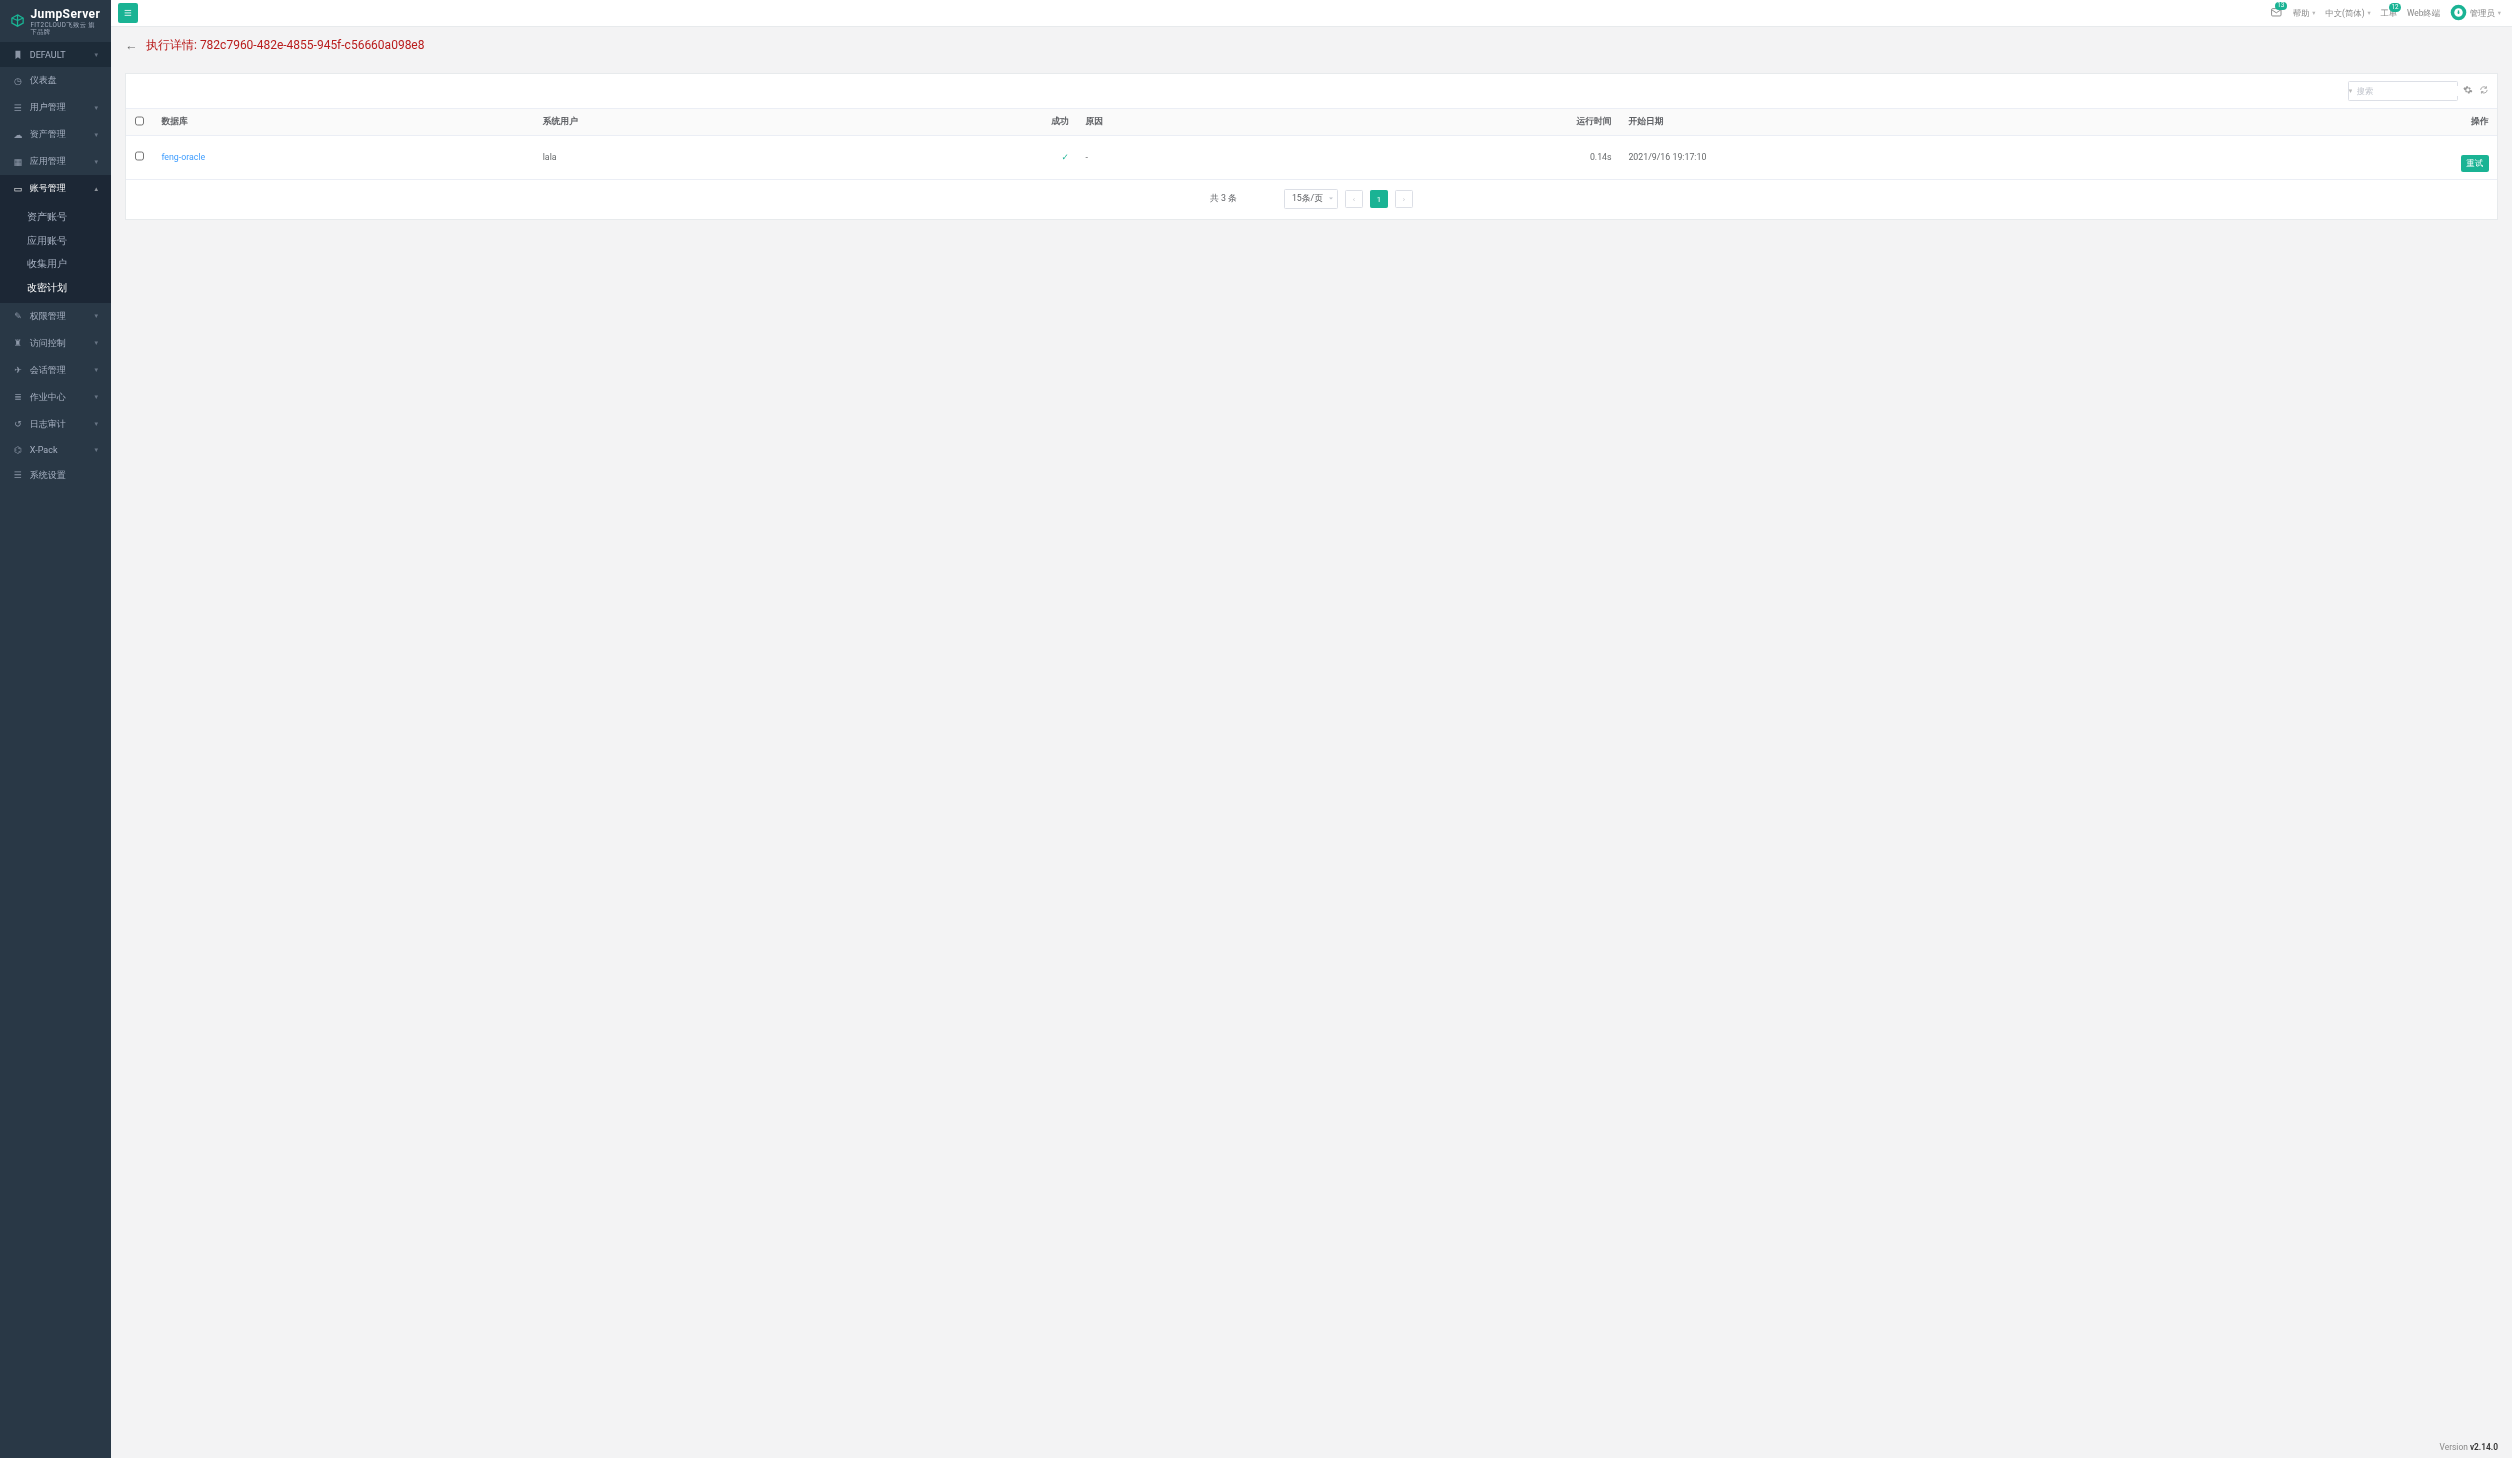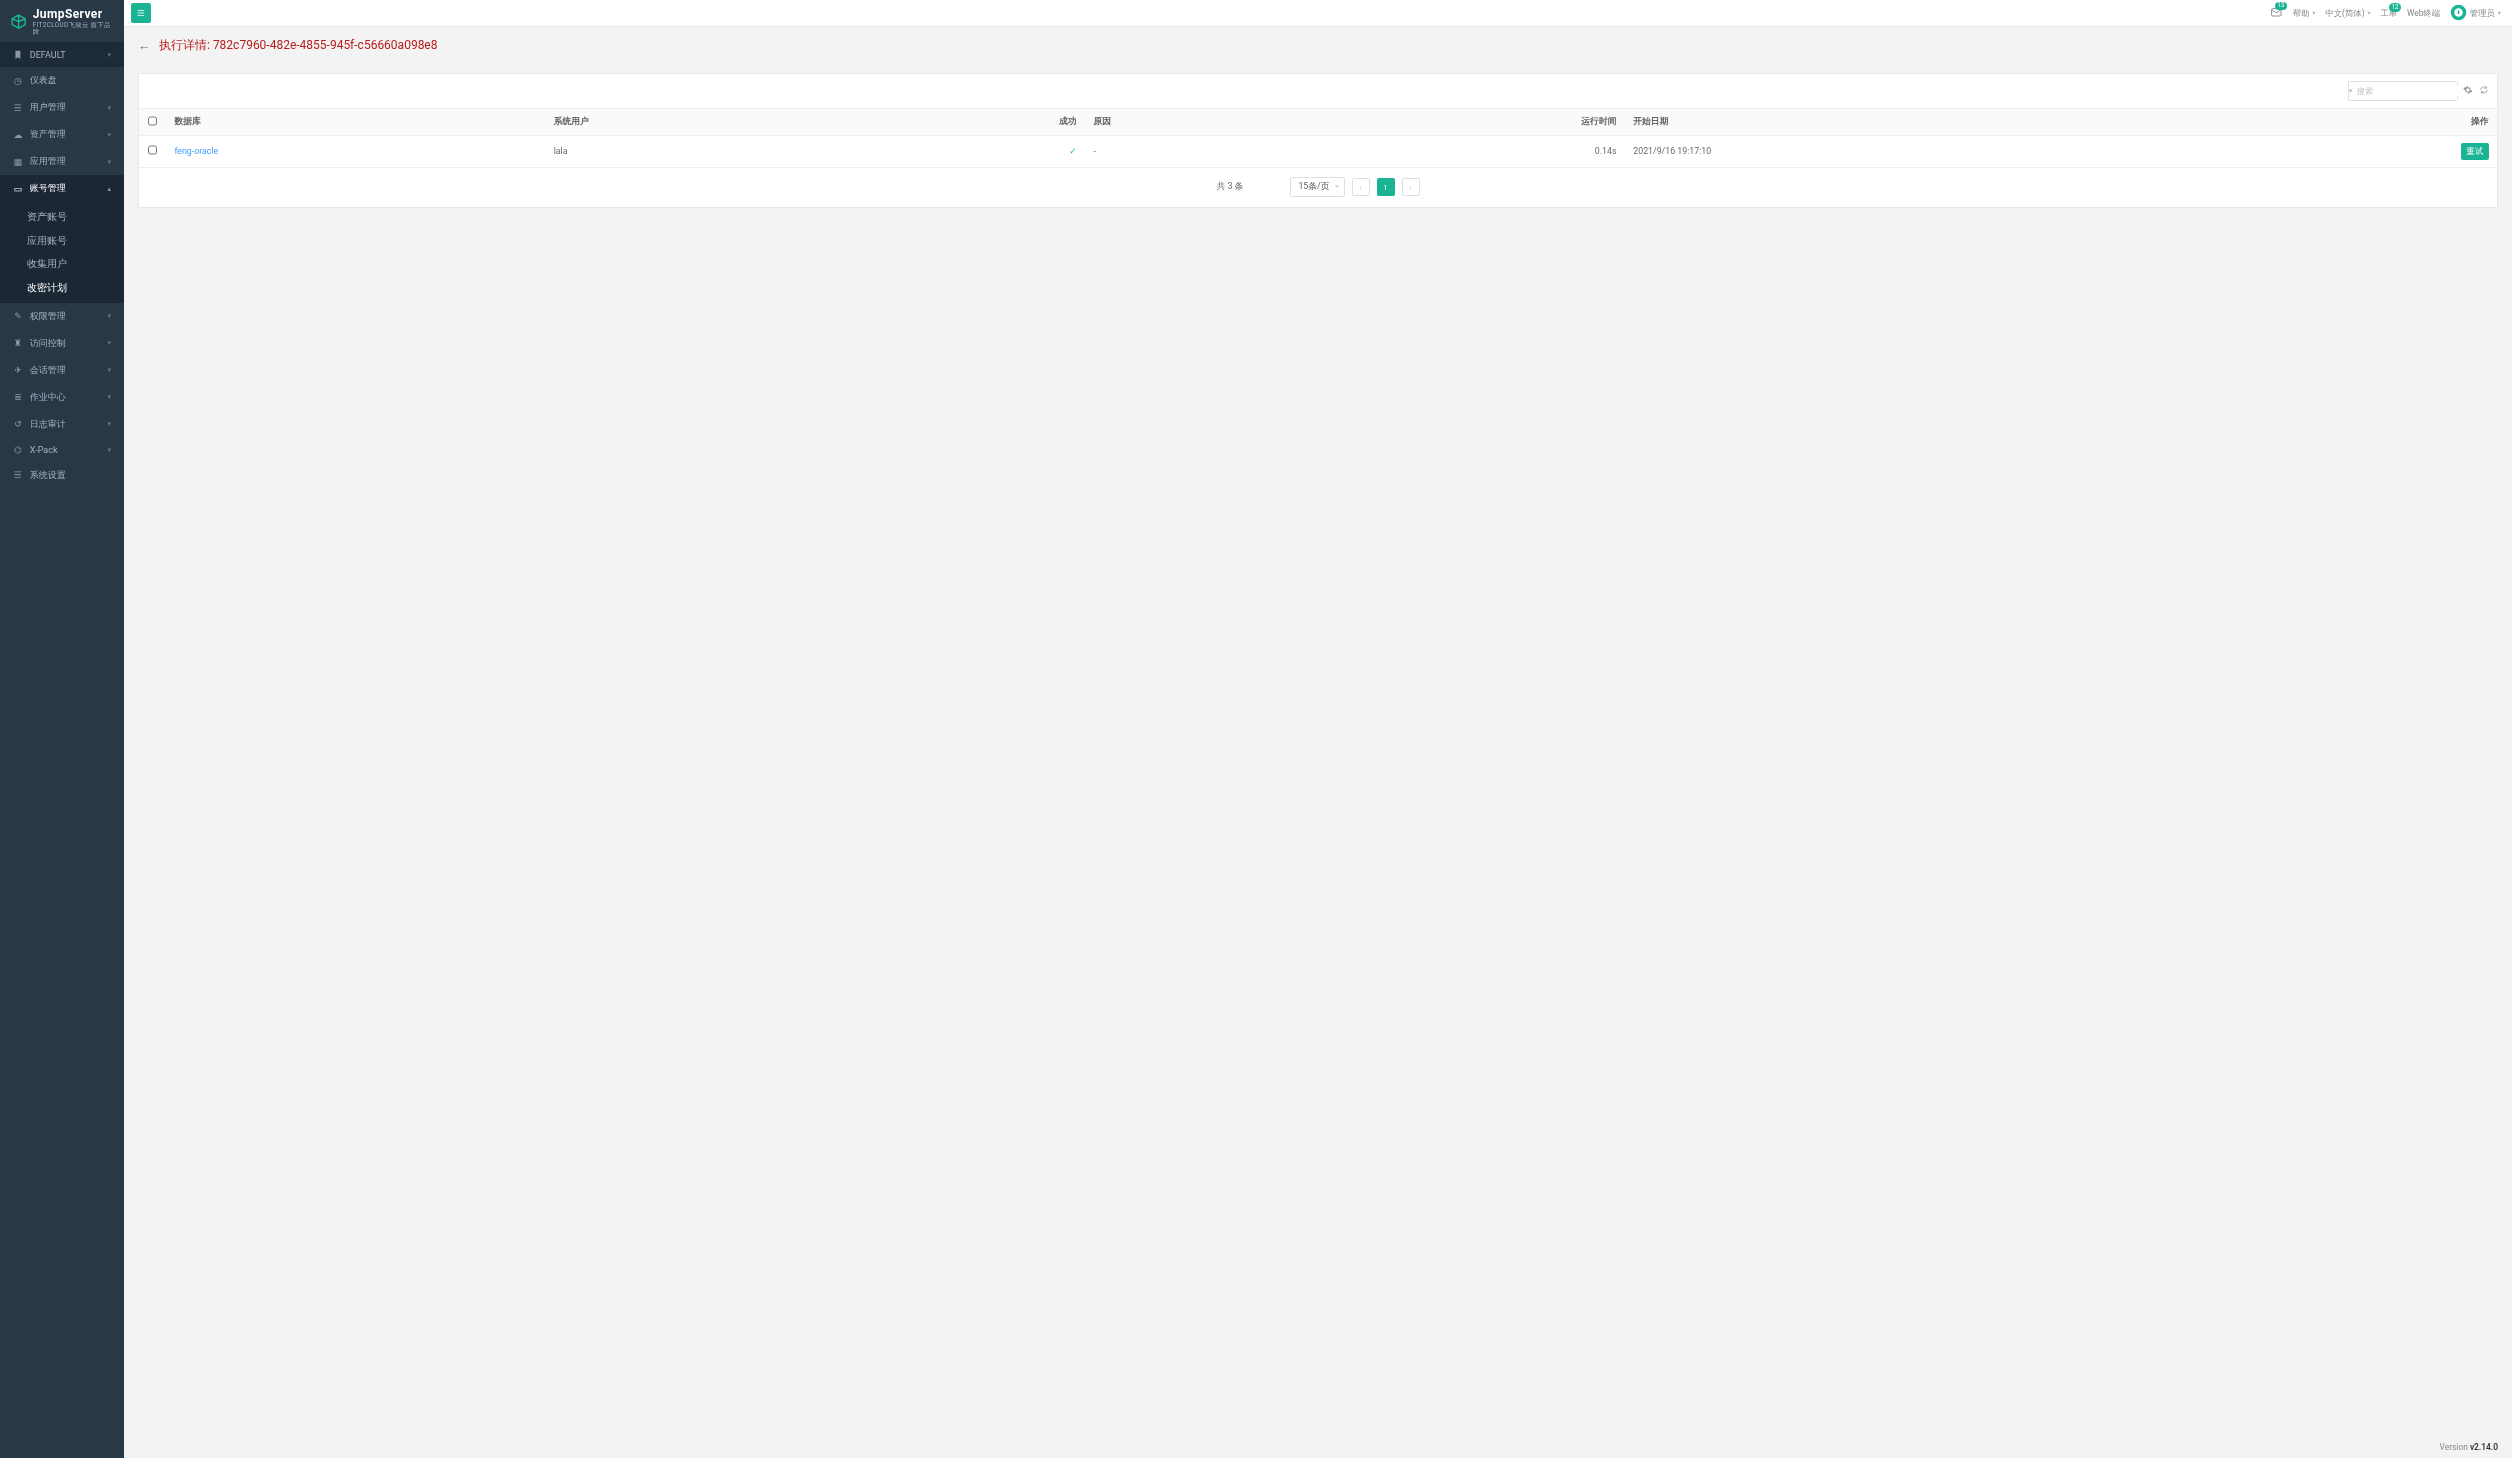"JumpServer" .sidebar { width: 124px -> 111px }
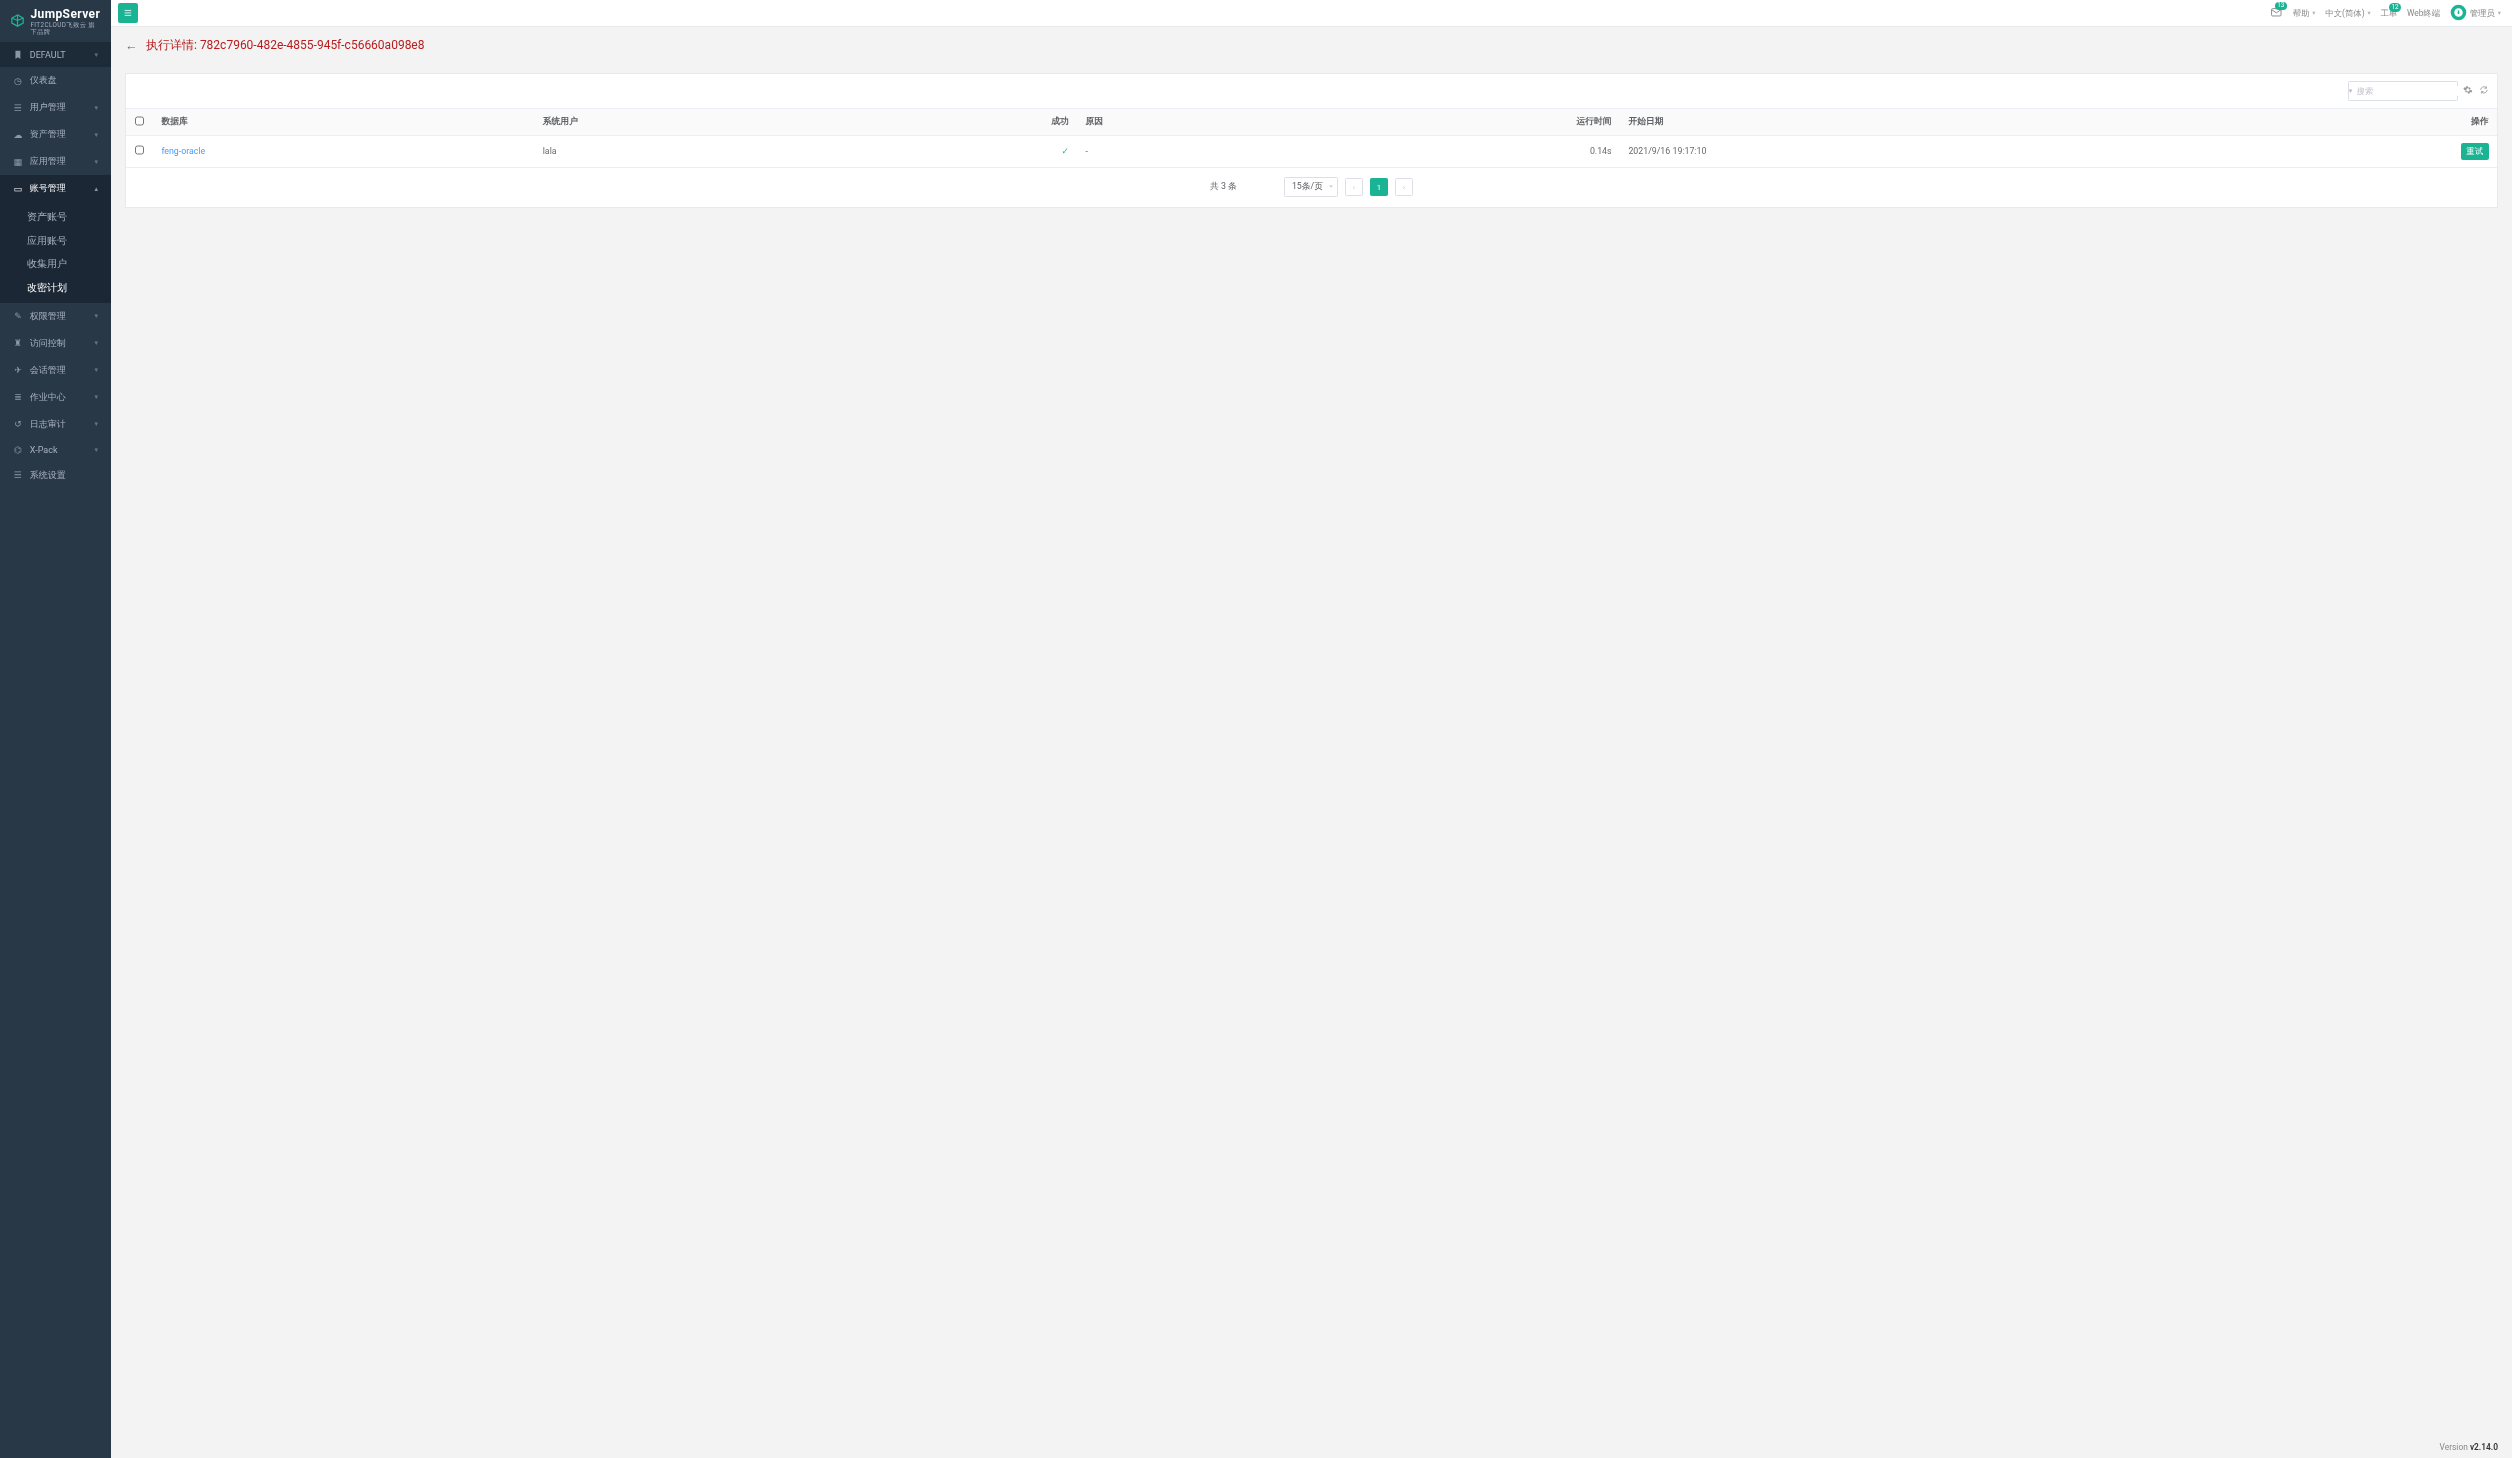"重试" .btn-retry { margin-top: none -> 12px }
